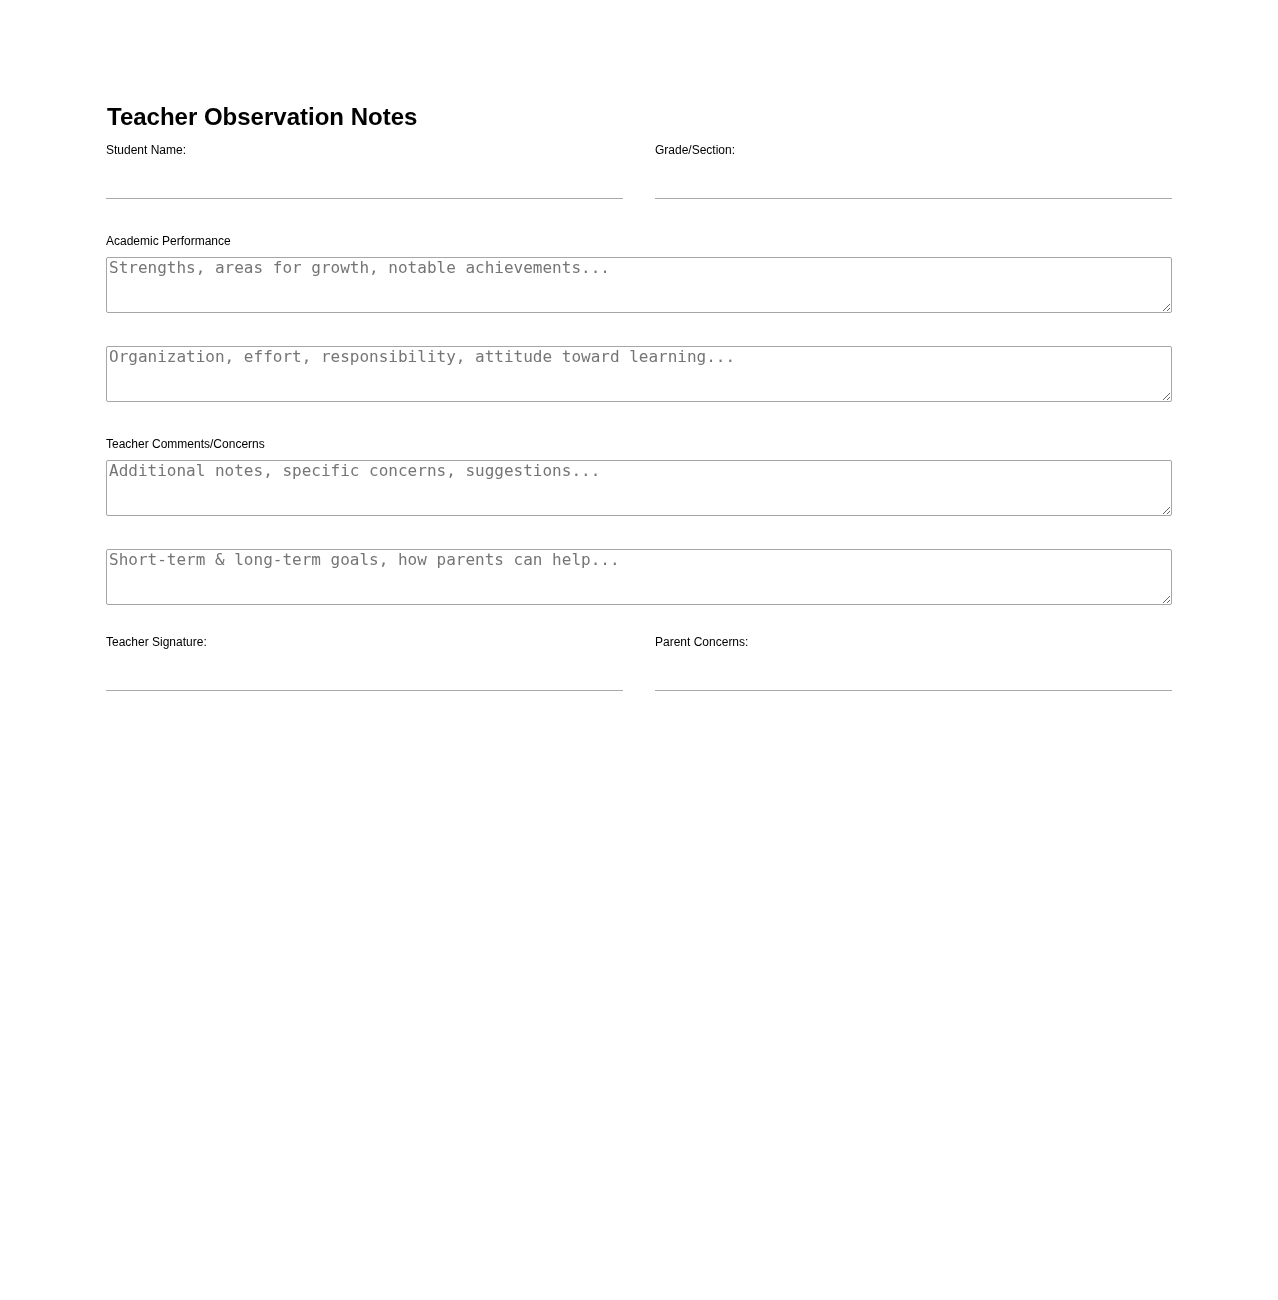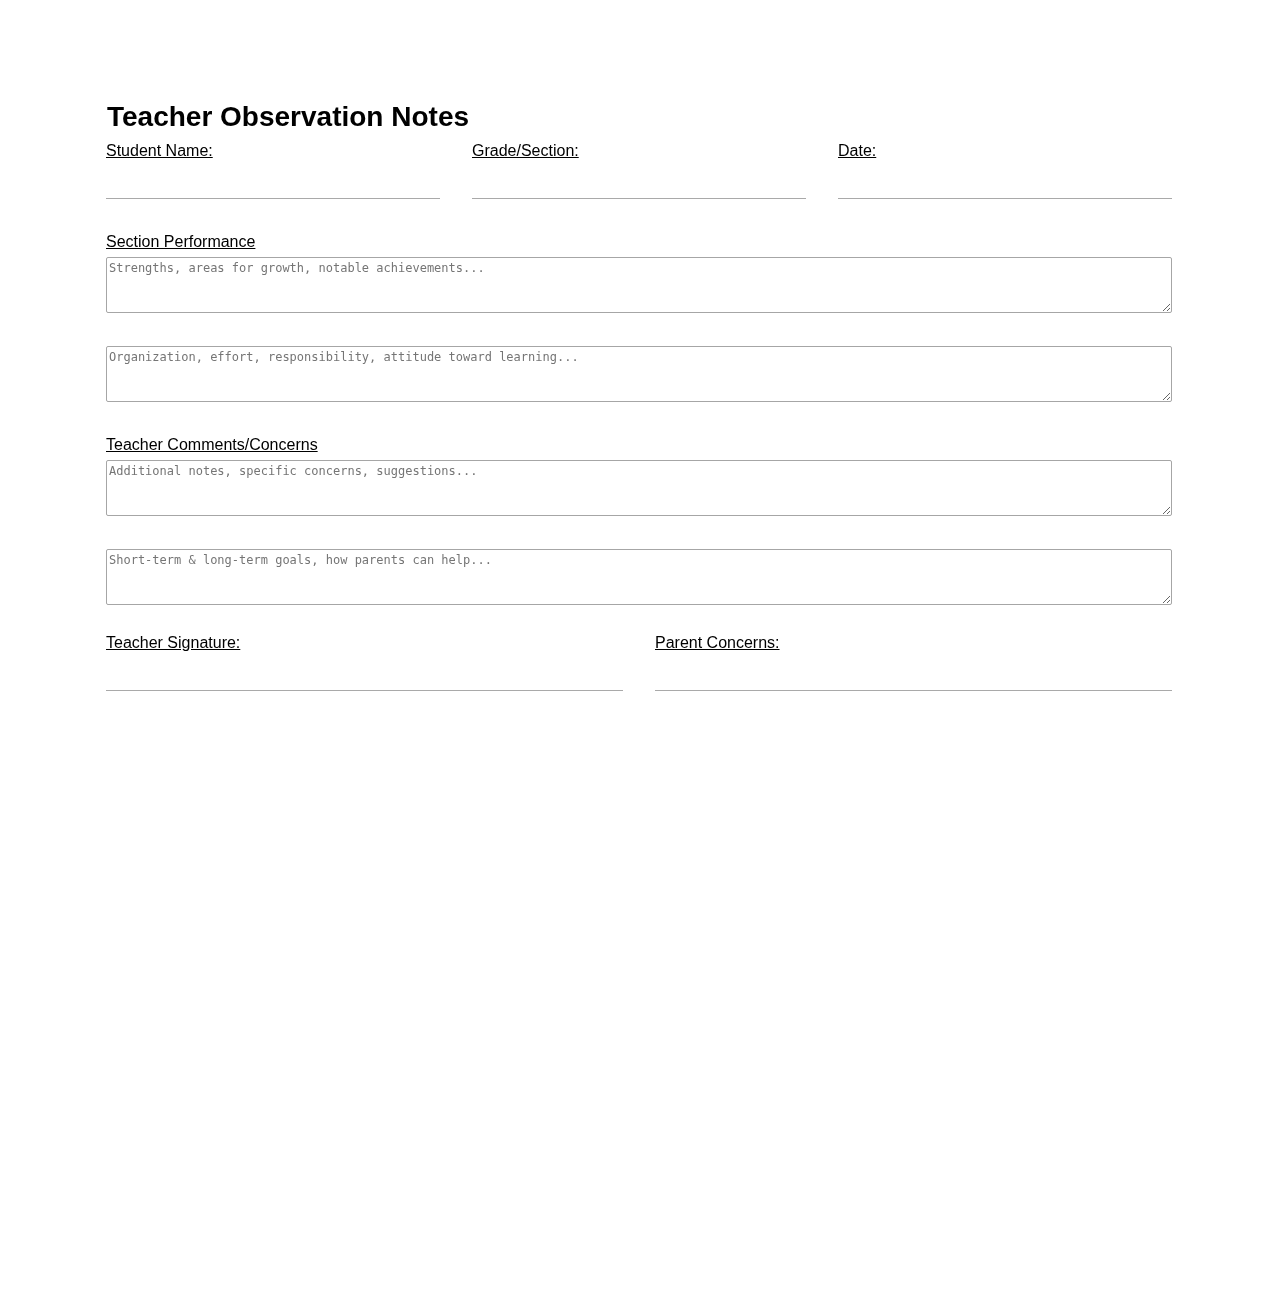"Teacher Observation Notes" h1 { font-size: 28px -> 24px }
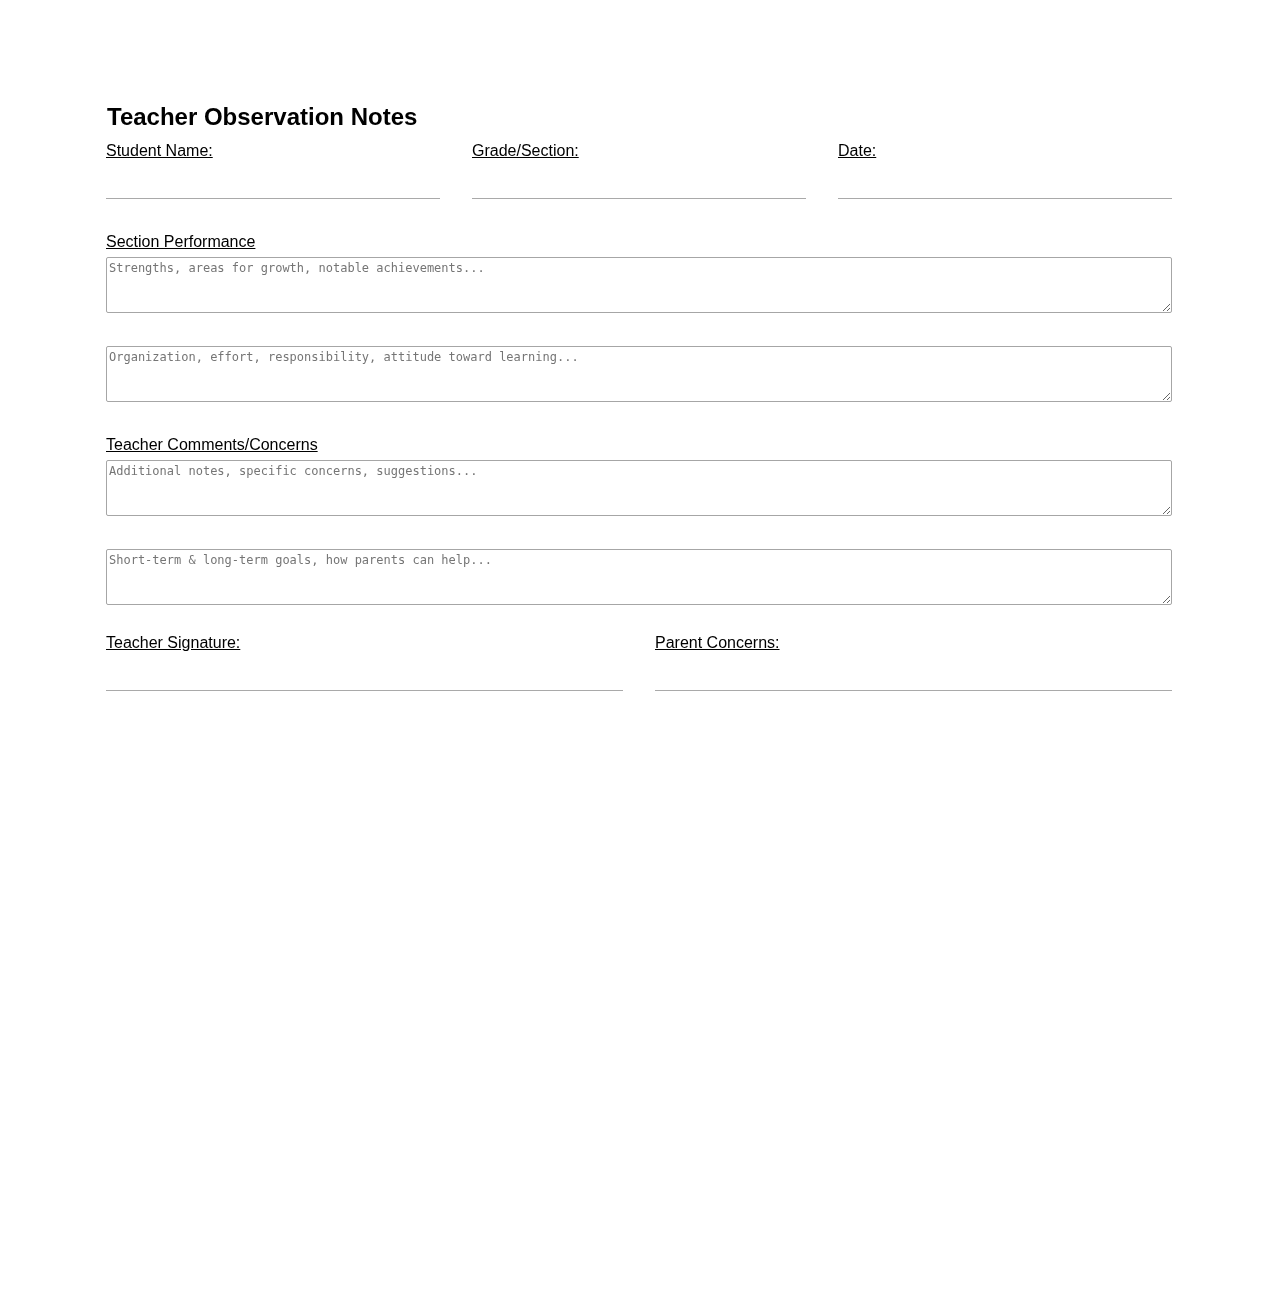"Student Name:" .field-label { font-size: 16px -> 12px; text-decoration: underline -> none }
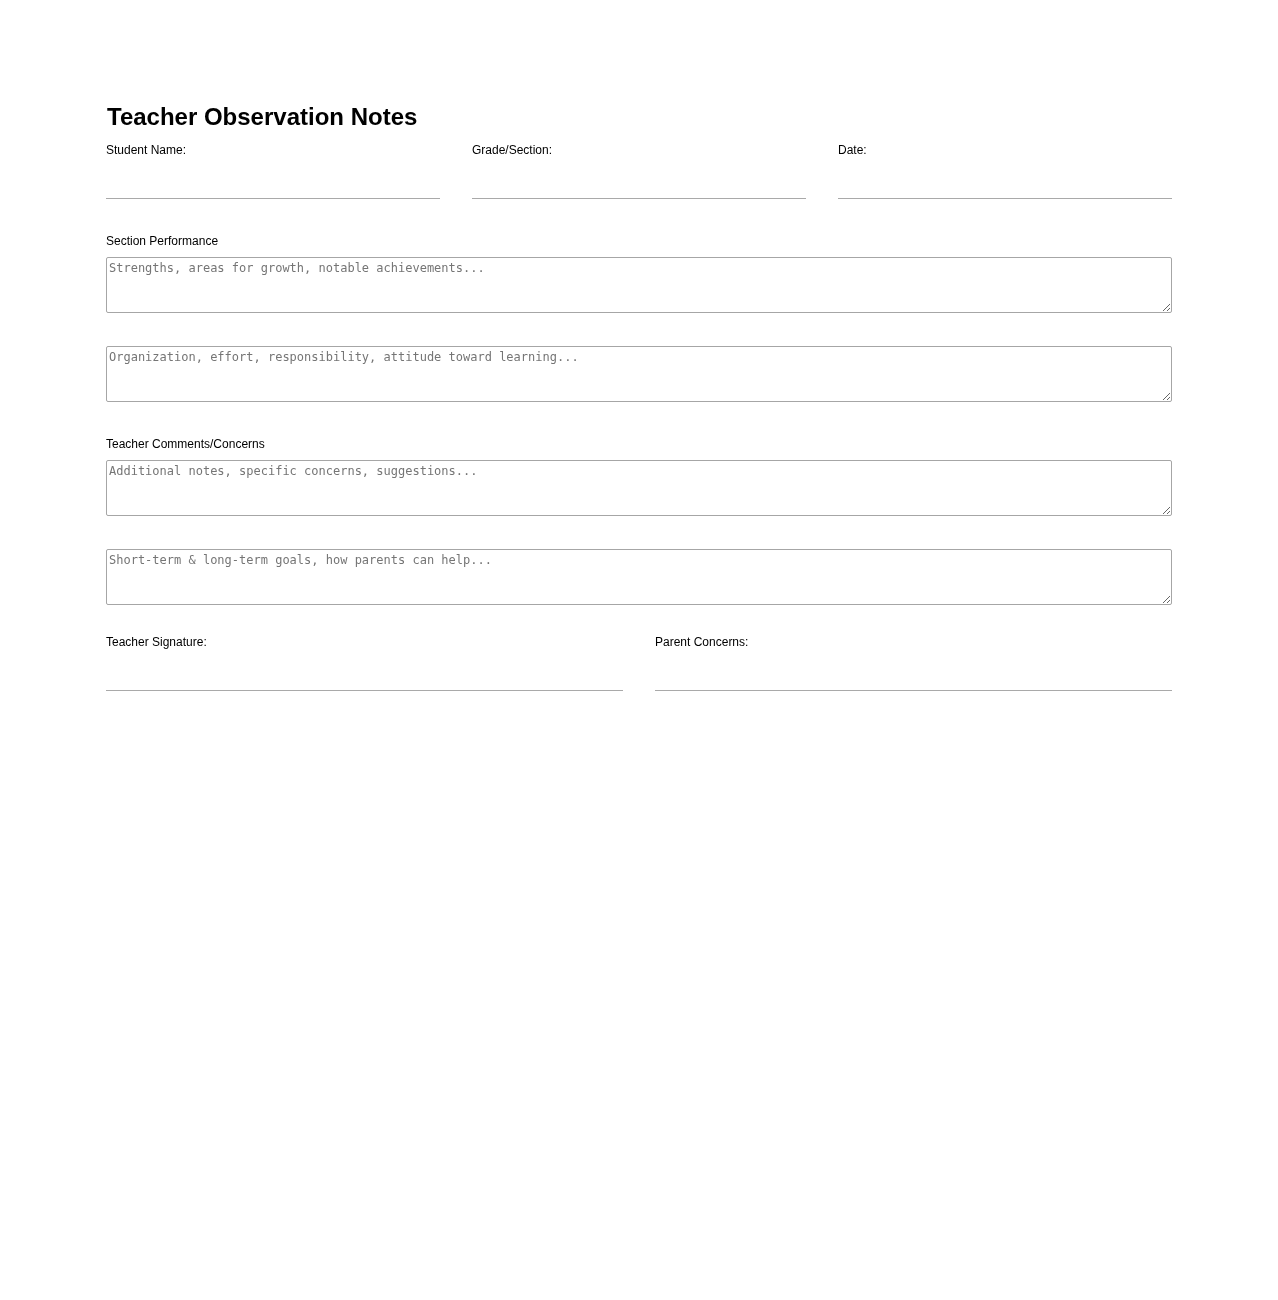"Date:" div.field { html: <div> <label>Date:</label> <input> </div> -> none }
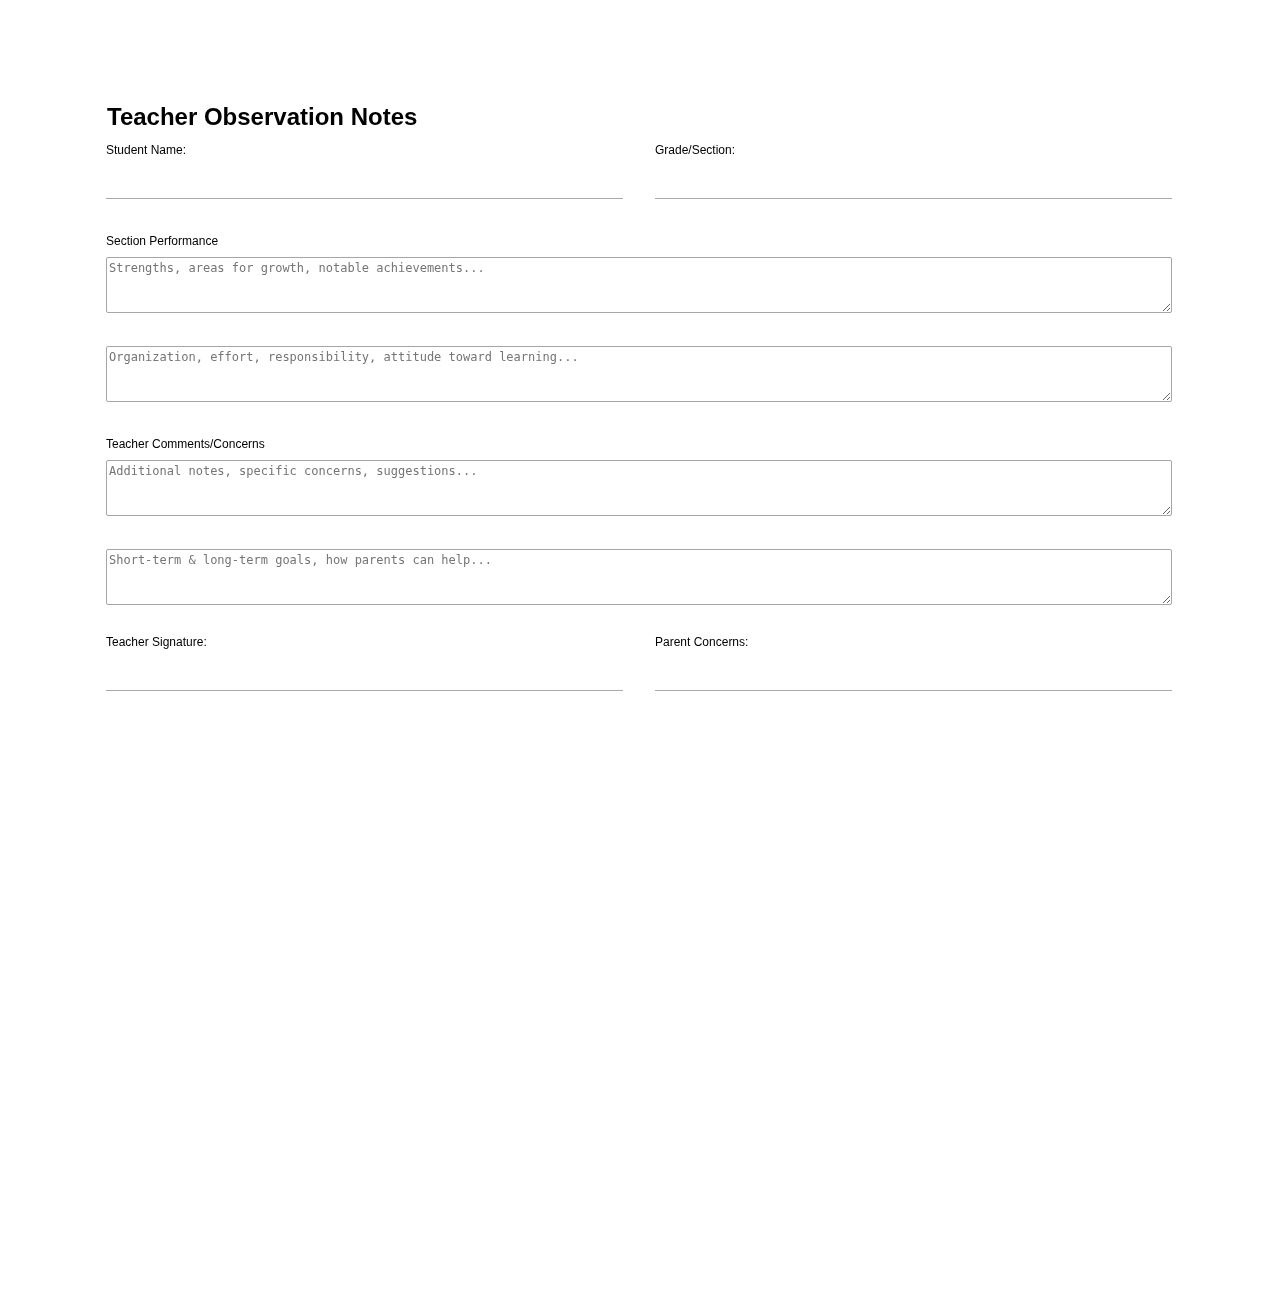"Section Performance" label.field-label { text: Section -> Academic }
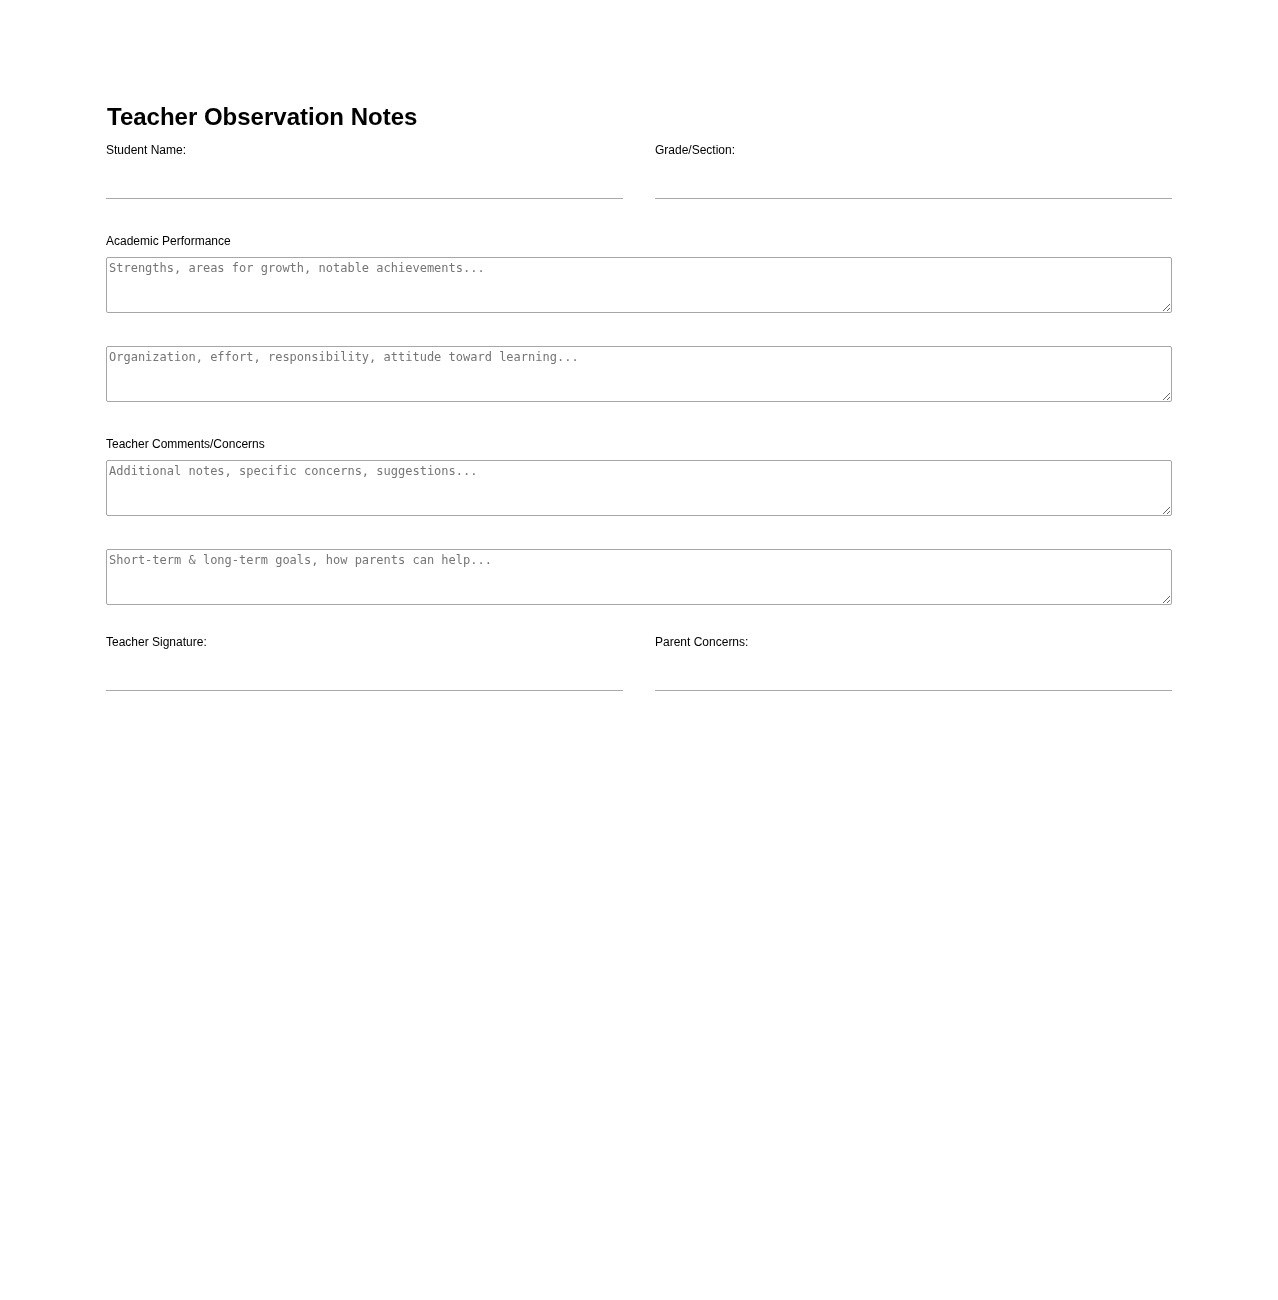"Strengths, areas for growth, notable" textarea { font-size: 12px -> 16px }
